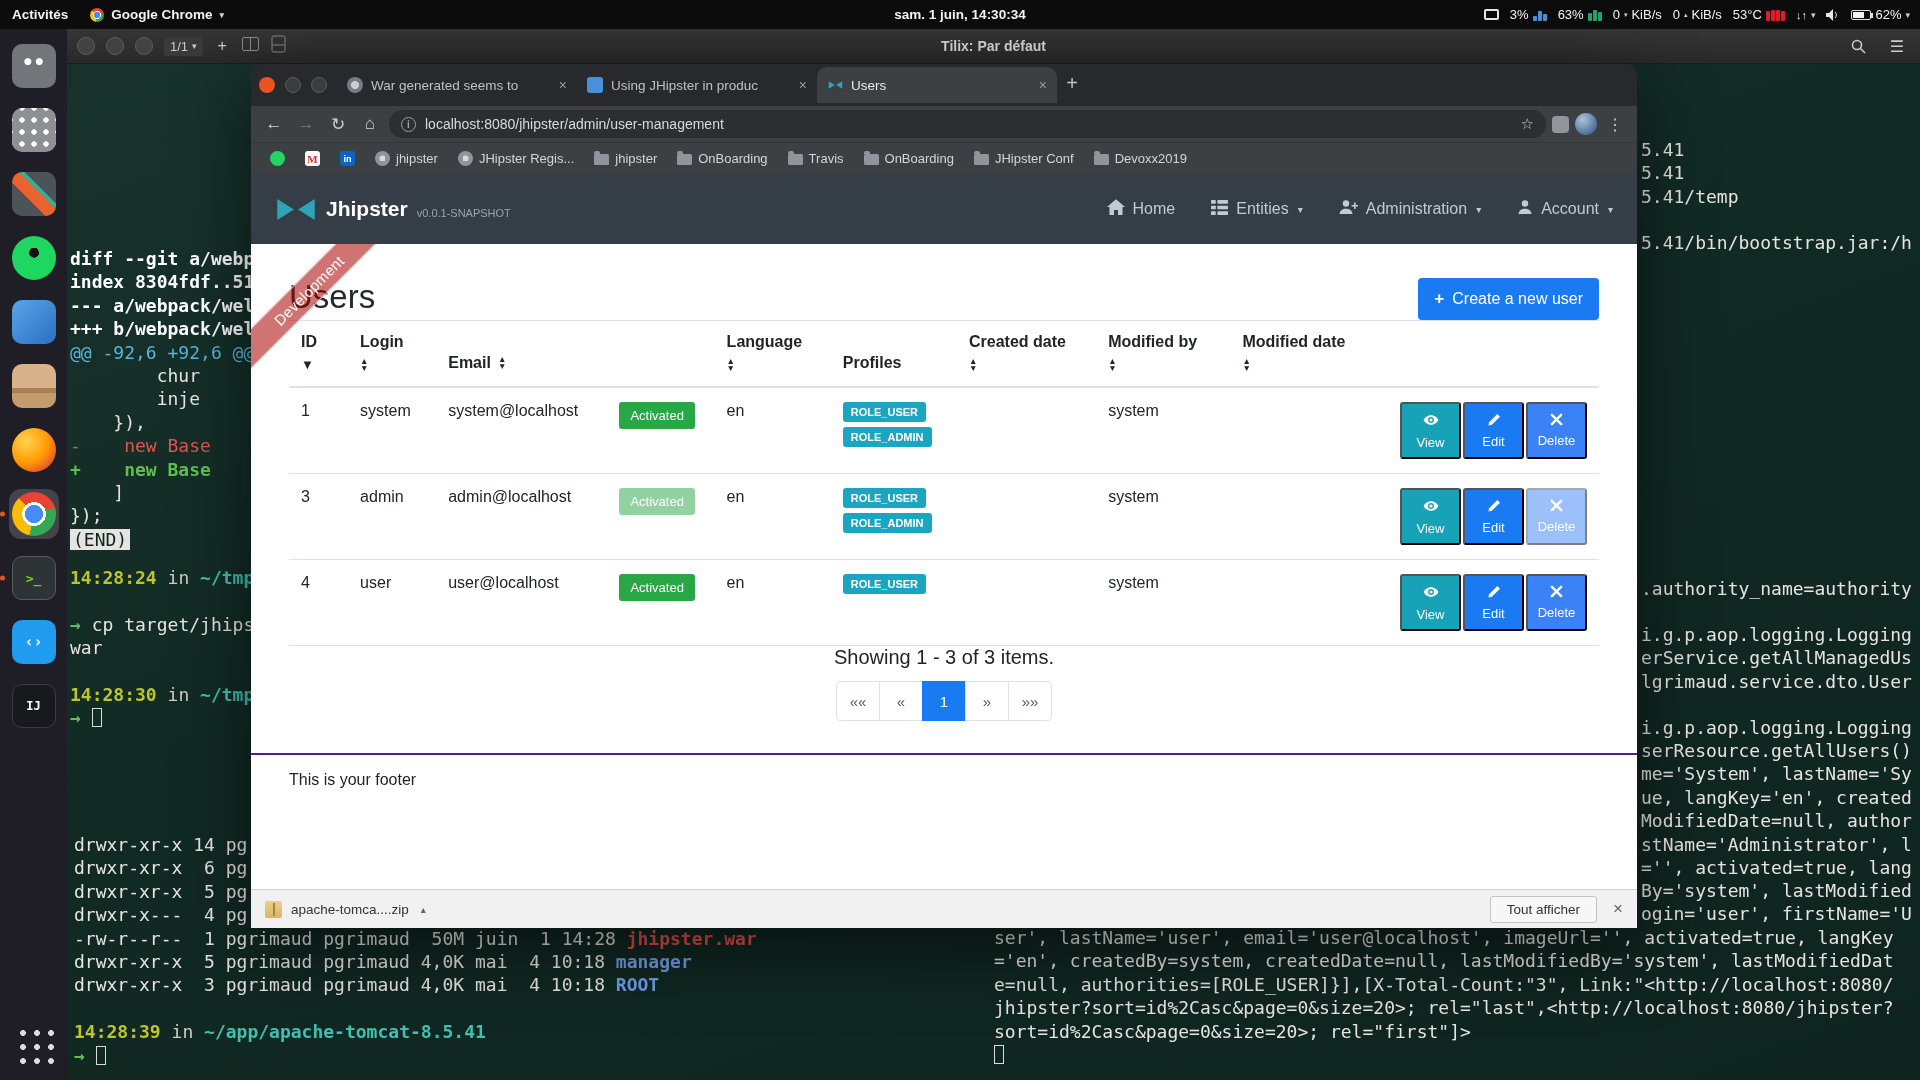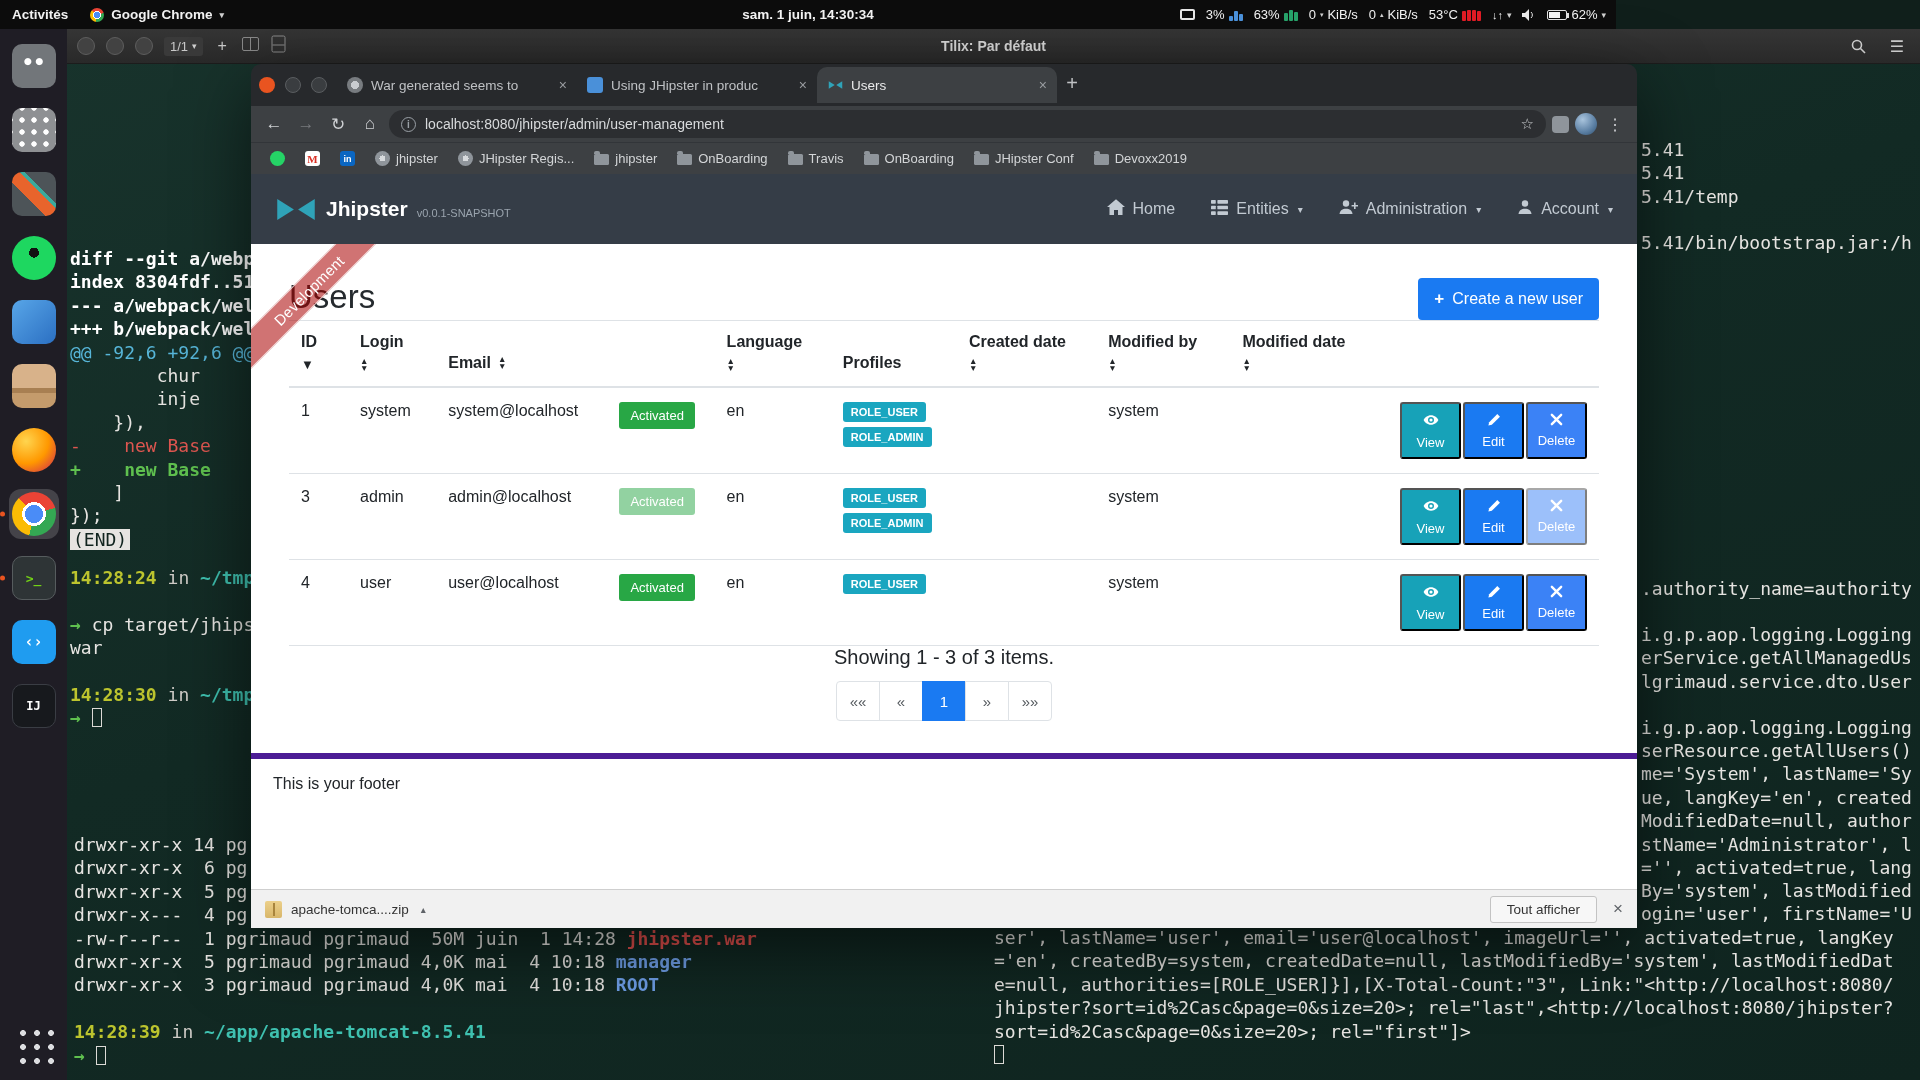"Activités" .topbar { width: 1616px -> 1920px }
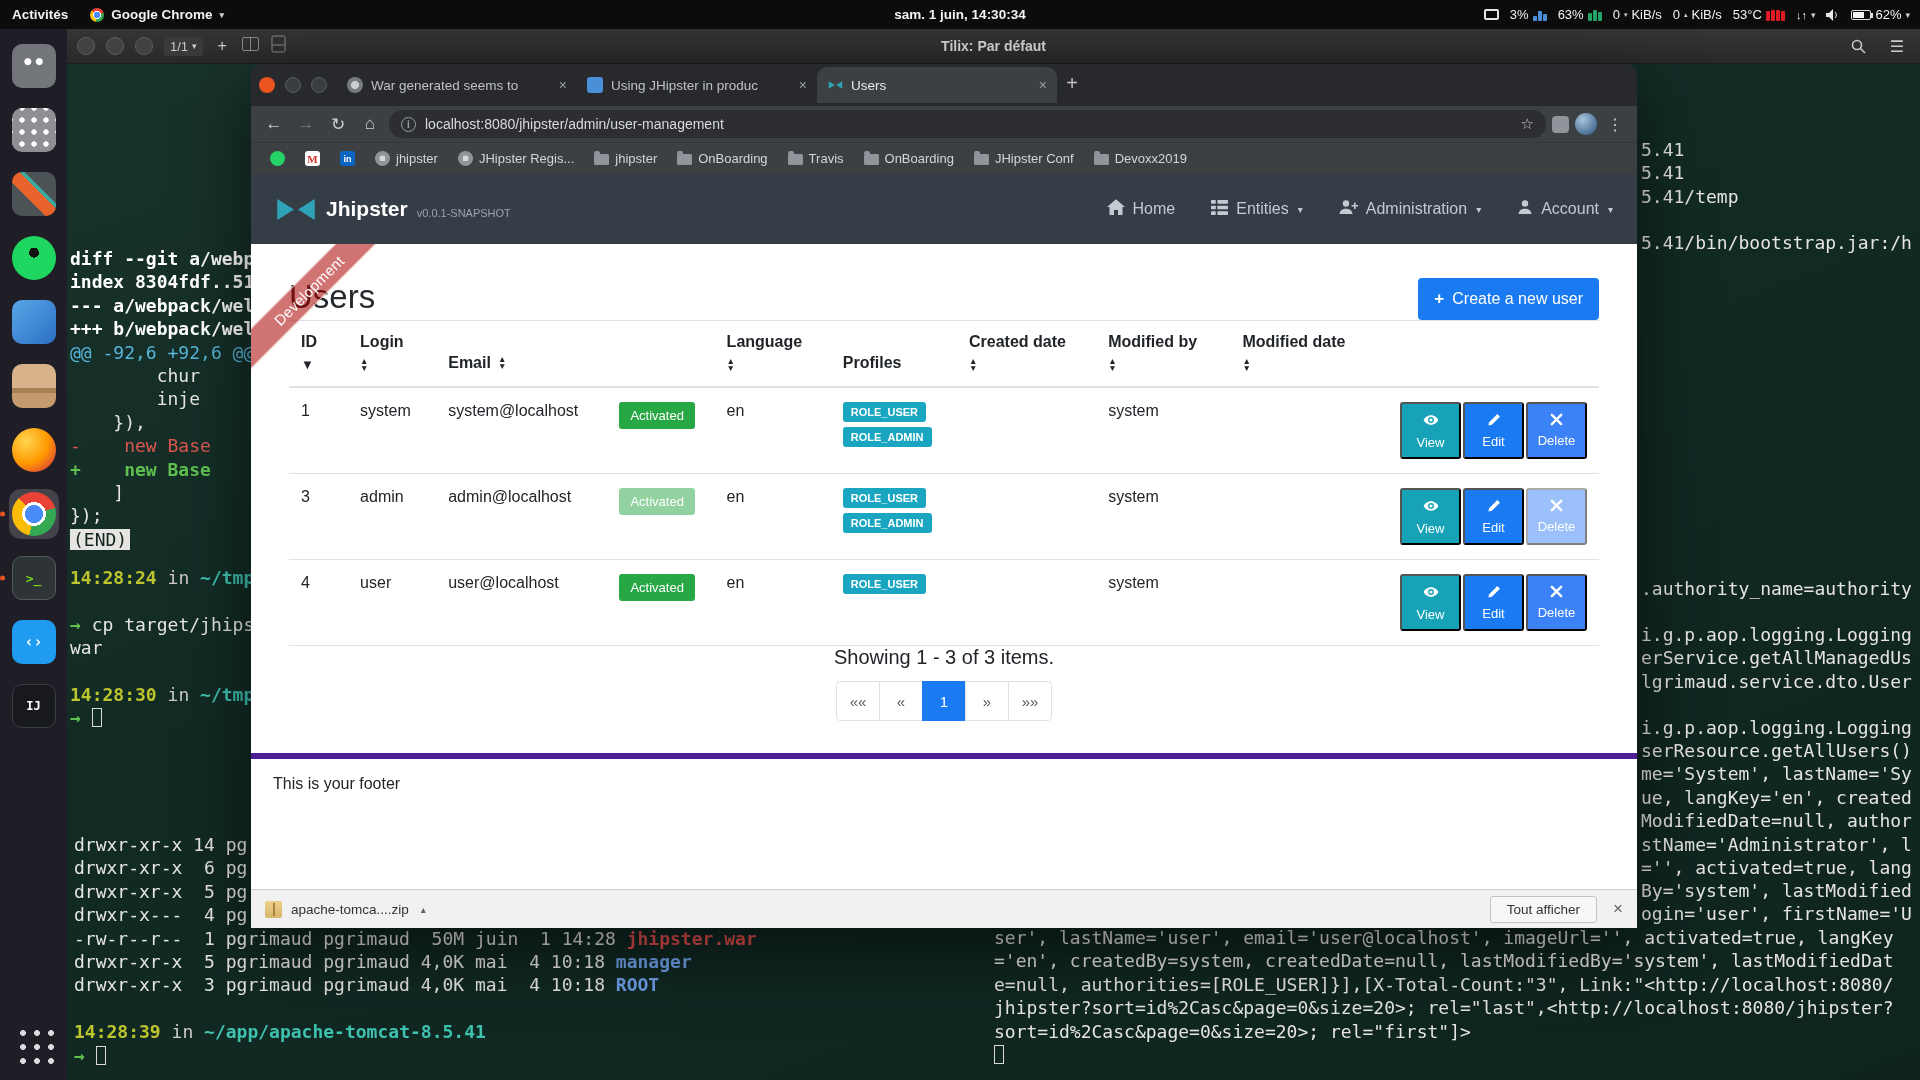"This is your footer" .jh-footer { border-top: 6px solid #4c1d95 -> 2px solid #4c1d95; padding: 16px 22px -> 16px 38px }
